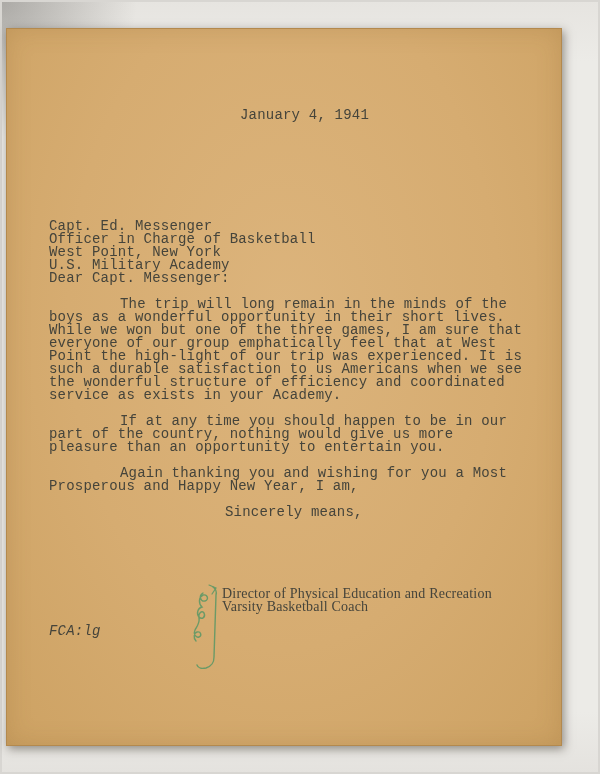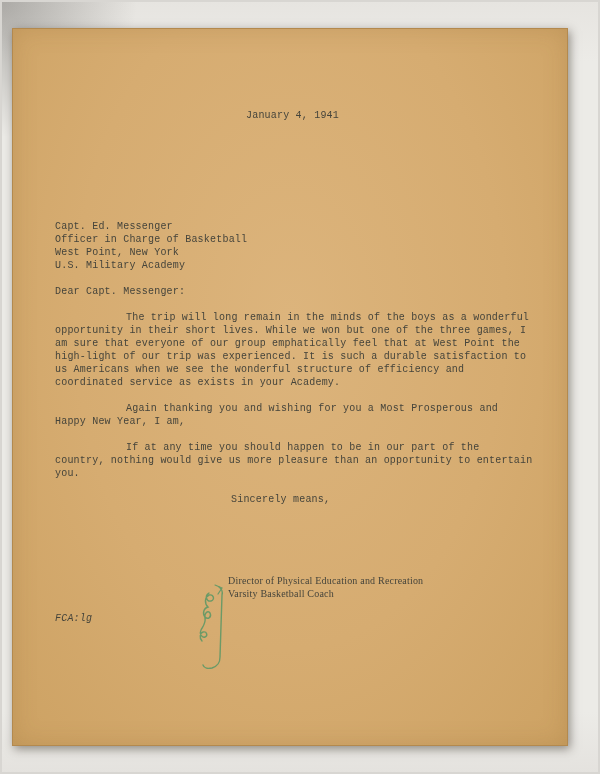"January 4, 1941" .paper { font-size: 10px -> 14px; left: 12px -> 6px }
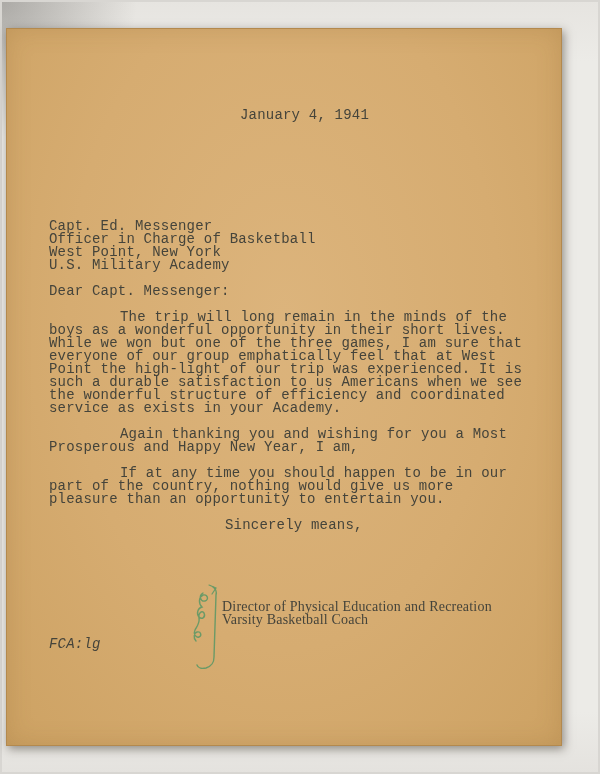"Dear Capt. Messenger:" .salutation { margin-top: 13px -> none }
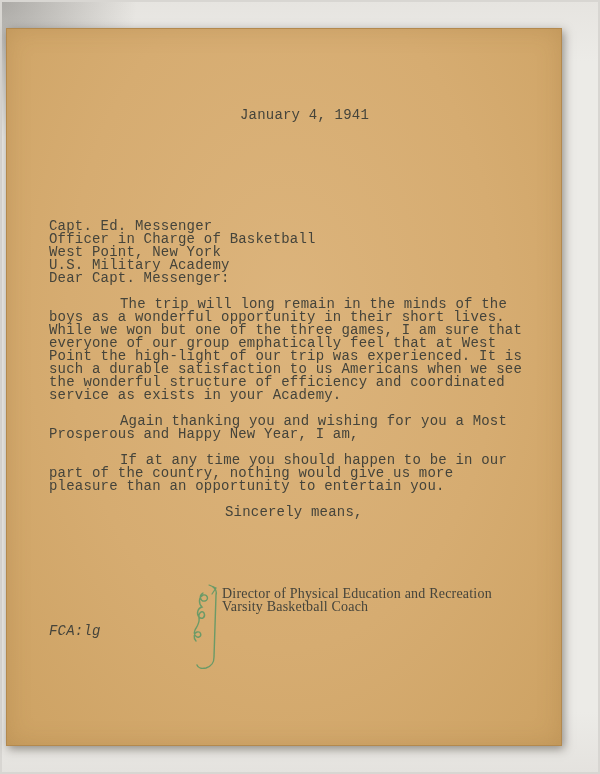"Again thanking you and wishing" p.para { order: before "If at any time you" -> after "If at any time you" }
